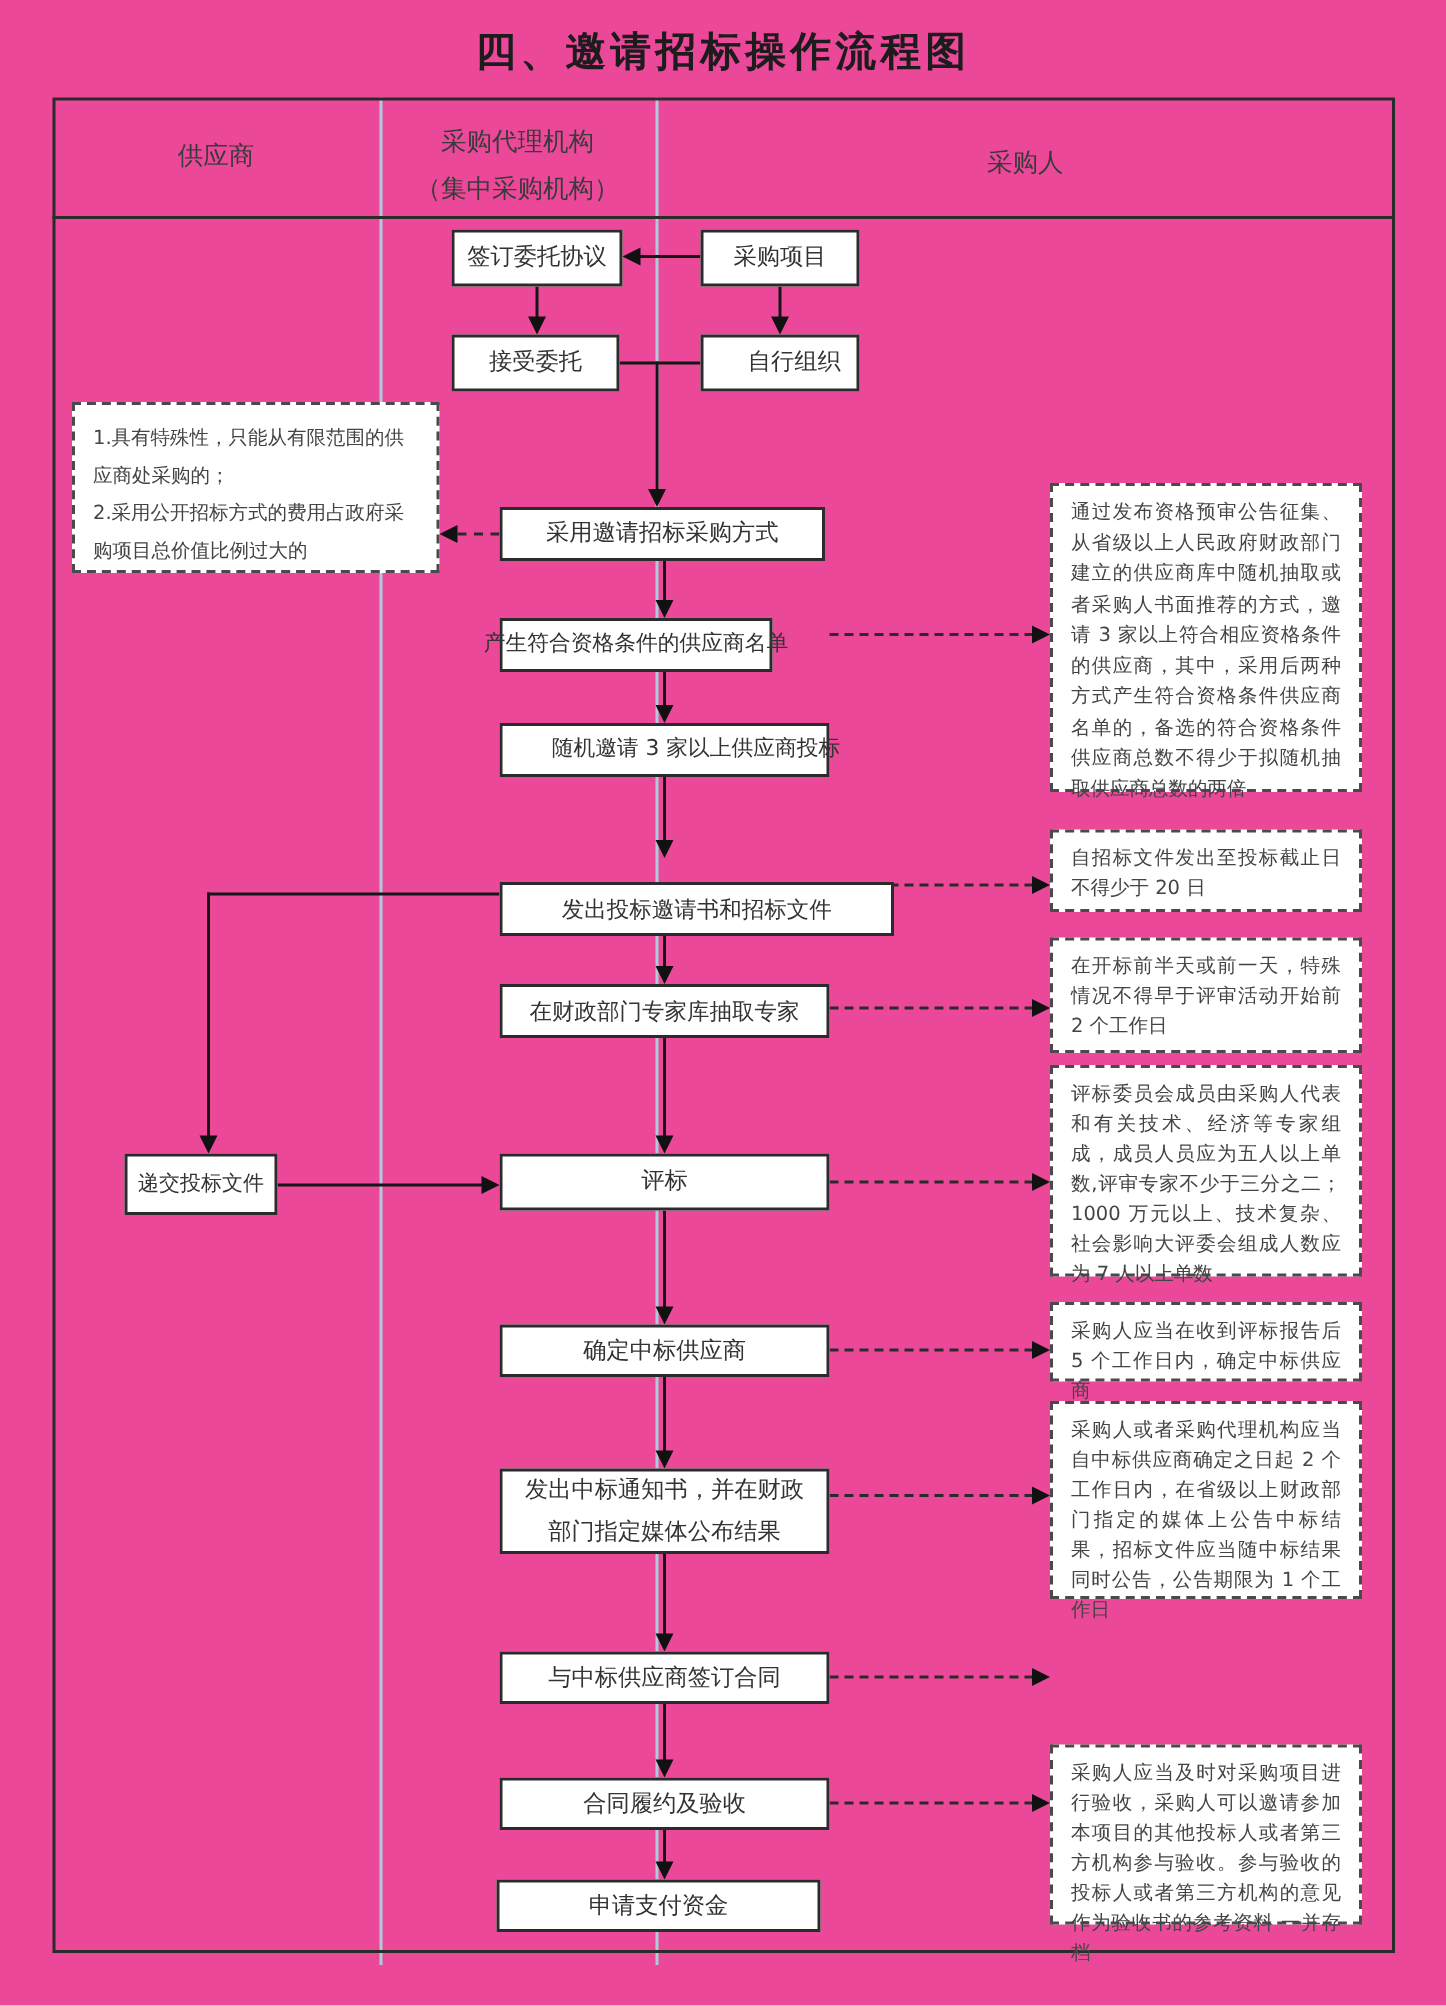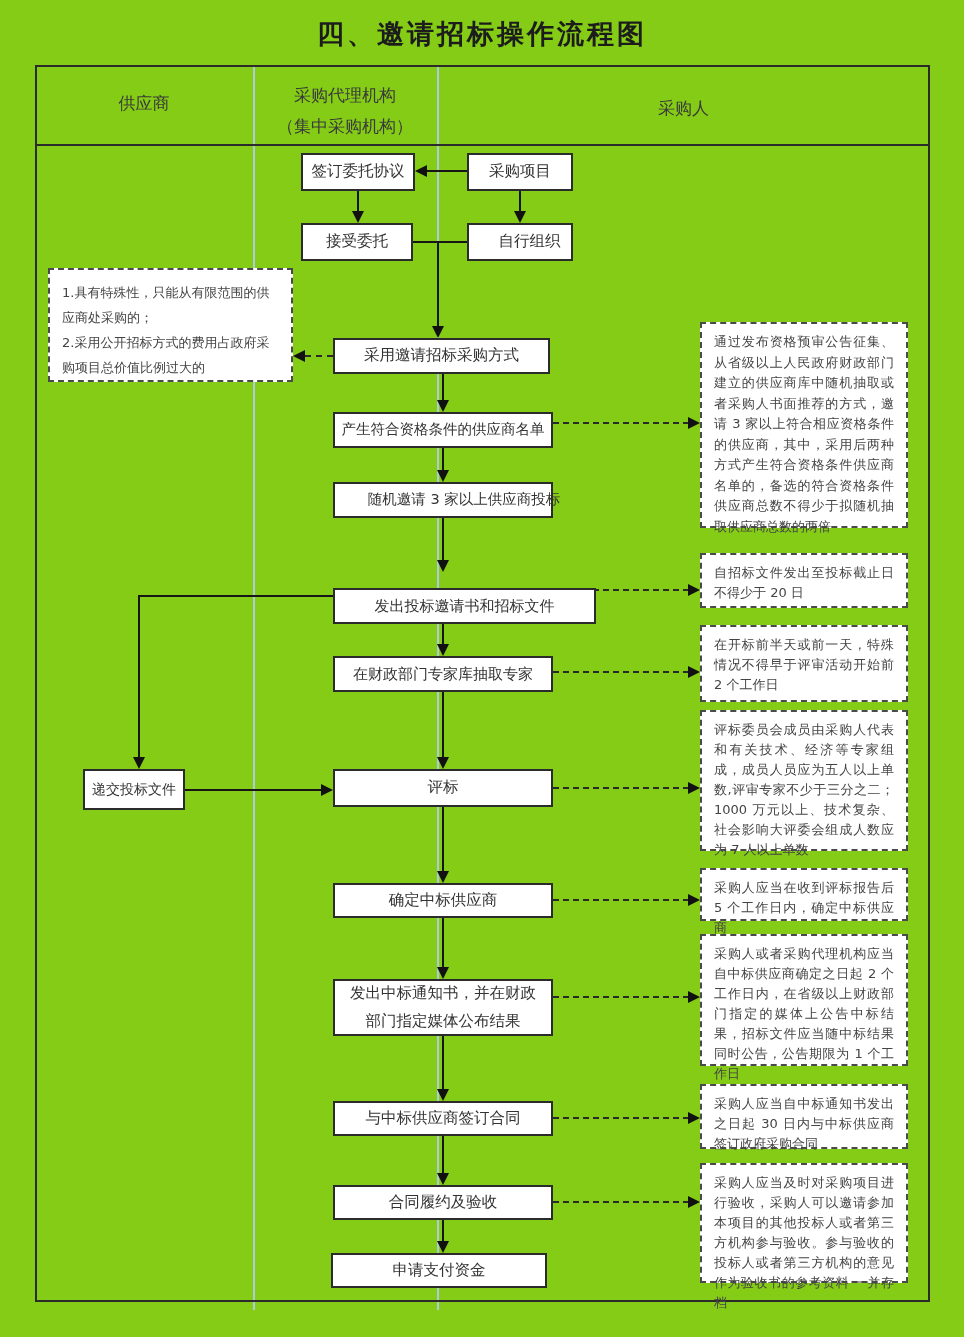"四、邀请招标操作流程图" .stage { background: #84cc16 -> #ec4899 }
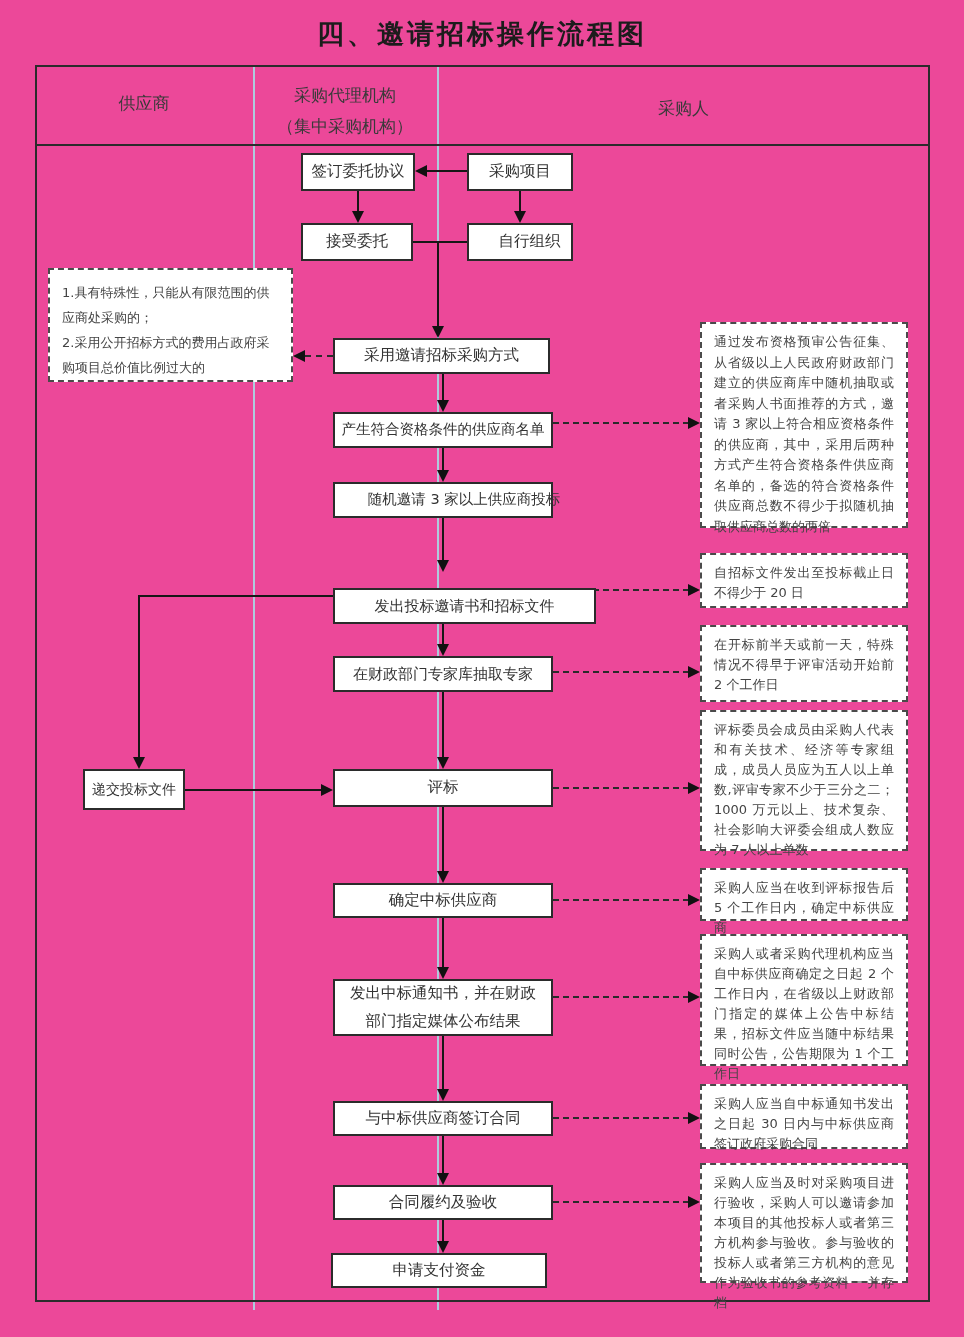"产生符合资格条件的供应商名单" div.fb { width: 220px -> 182px }
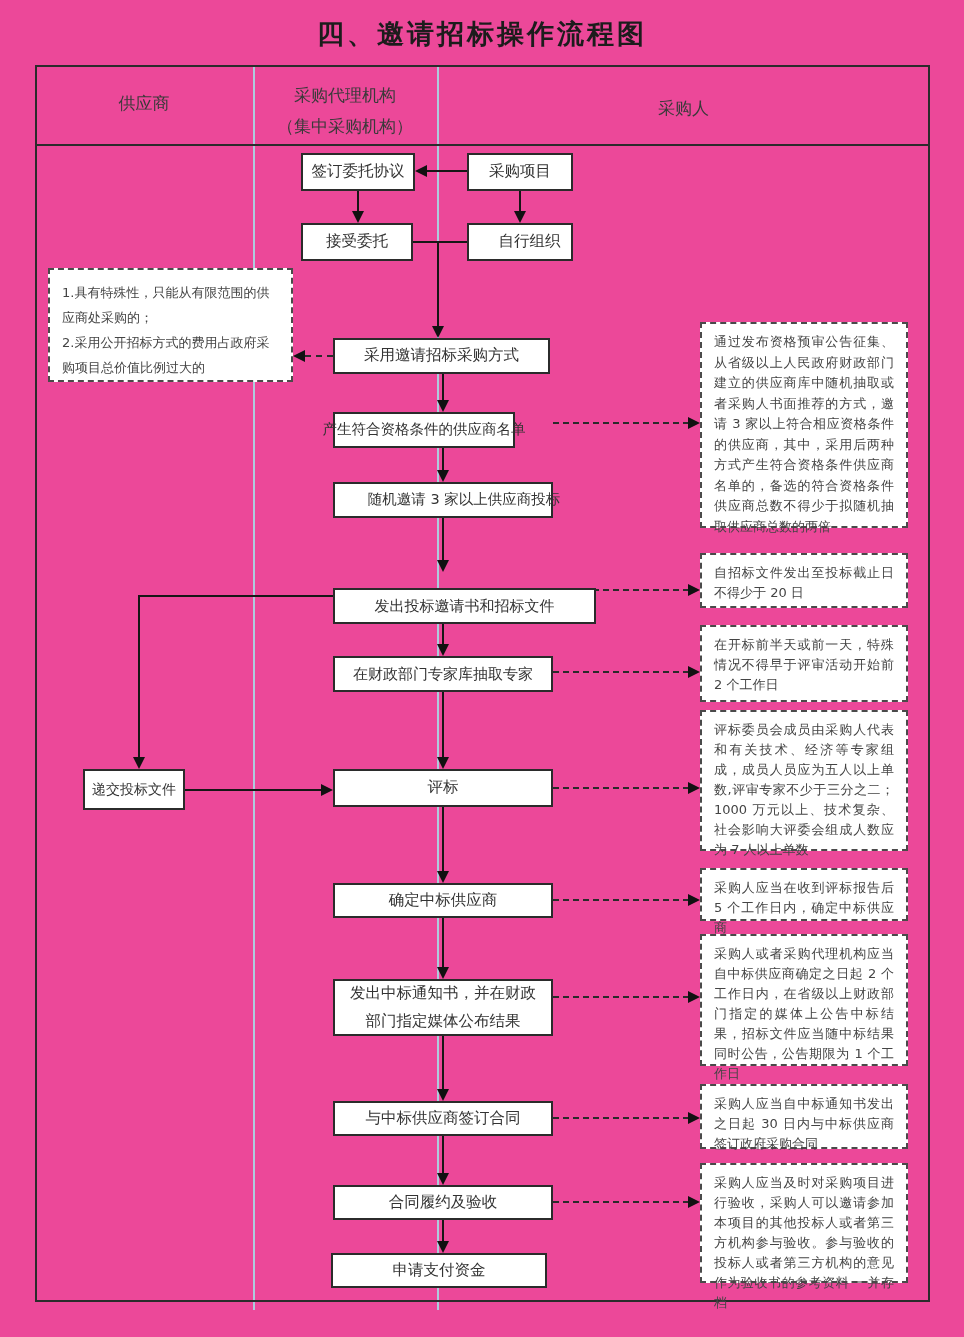"采购人应当自中标通知书发出之日起 30 日内与中标供应商签订政府采购合同" div.note { html: <div>采购人应当自中标通知书发出之日起 30 日内与中标供应商签订政府采购合同</div> -> none }
